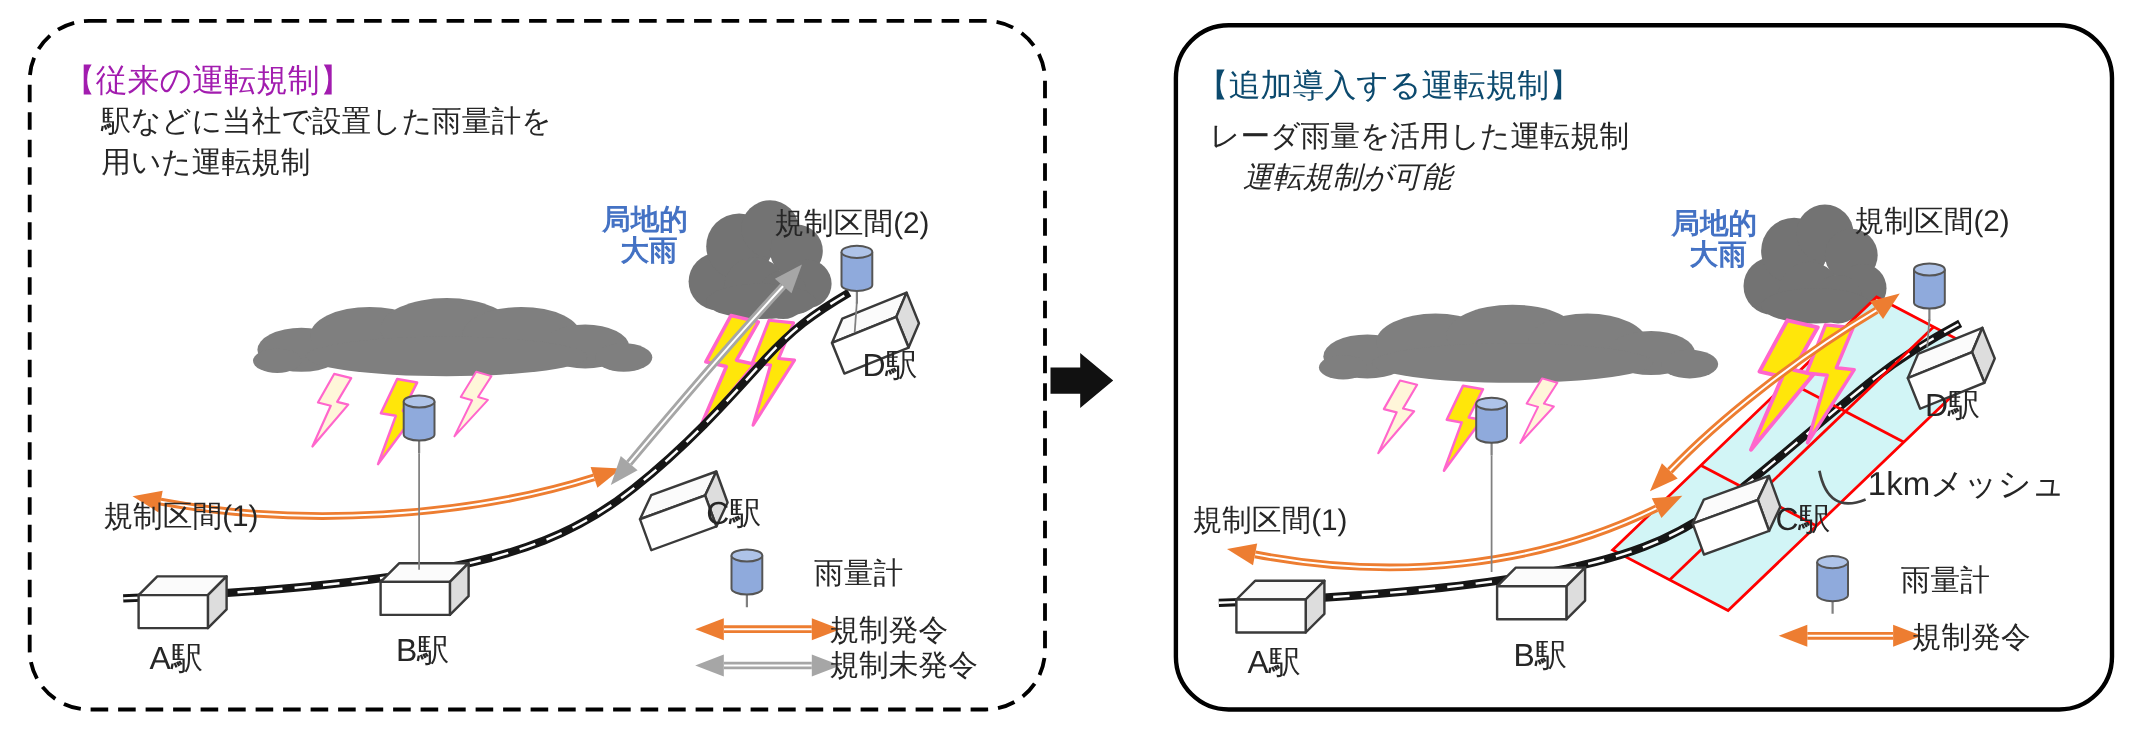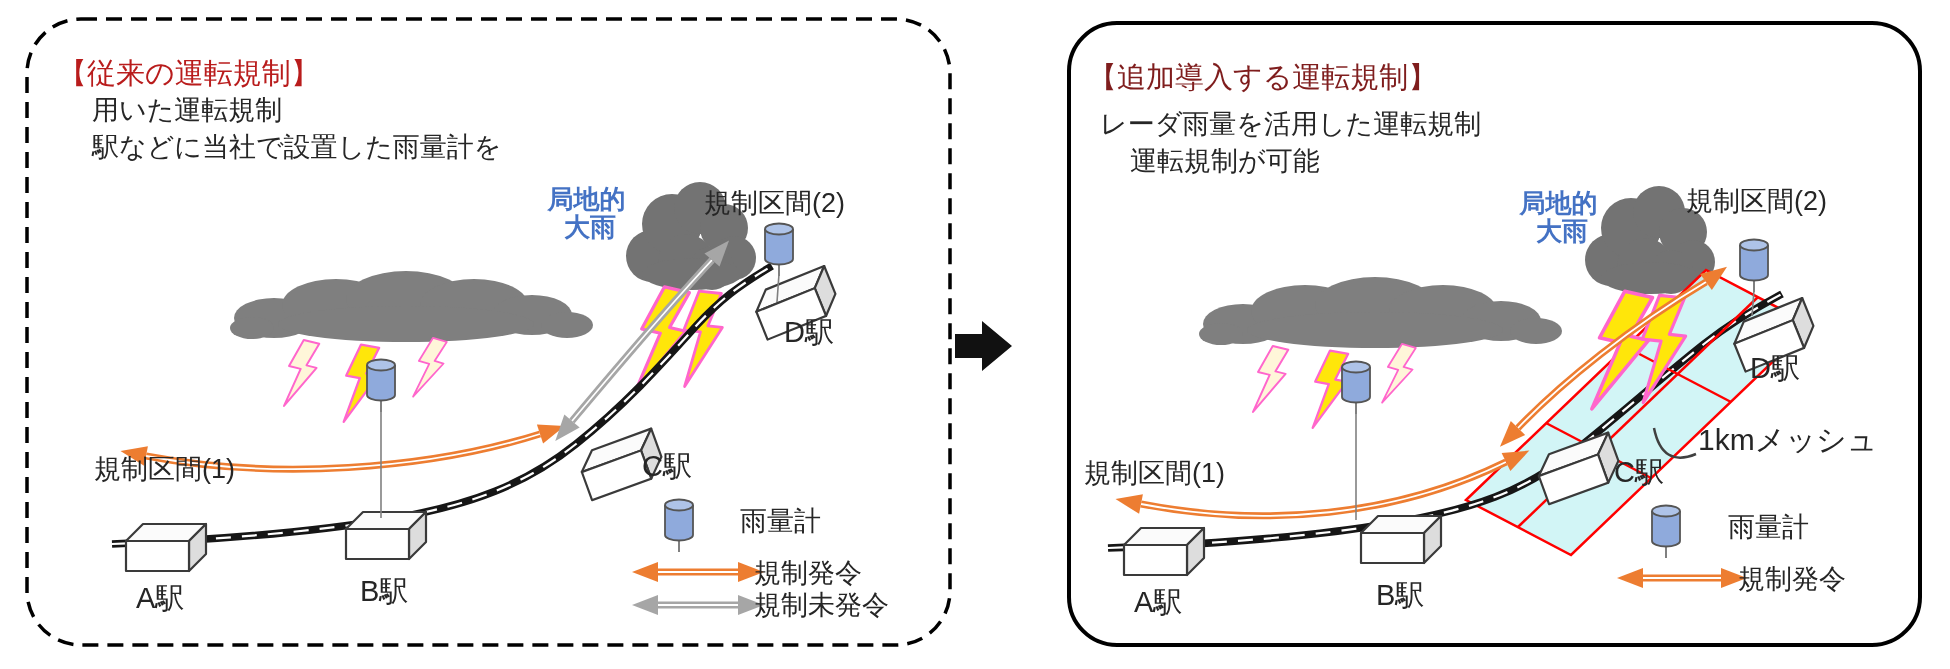"【従来の運転規制】" #panel-left .panel-title { color: #b91c1c -> #a21caf }
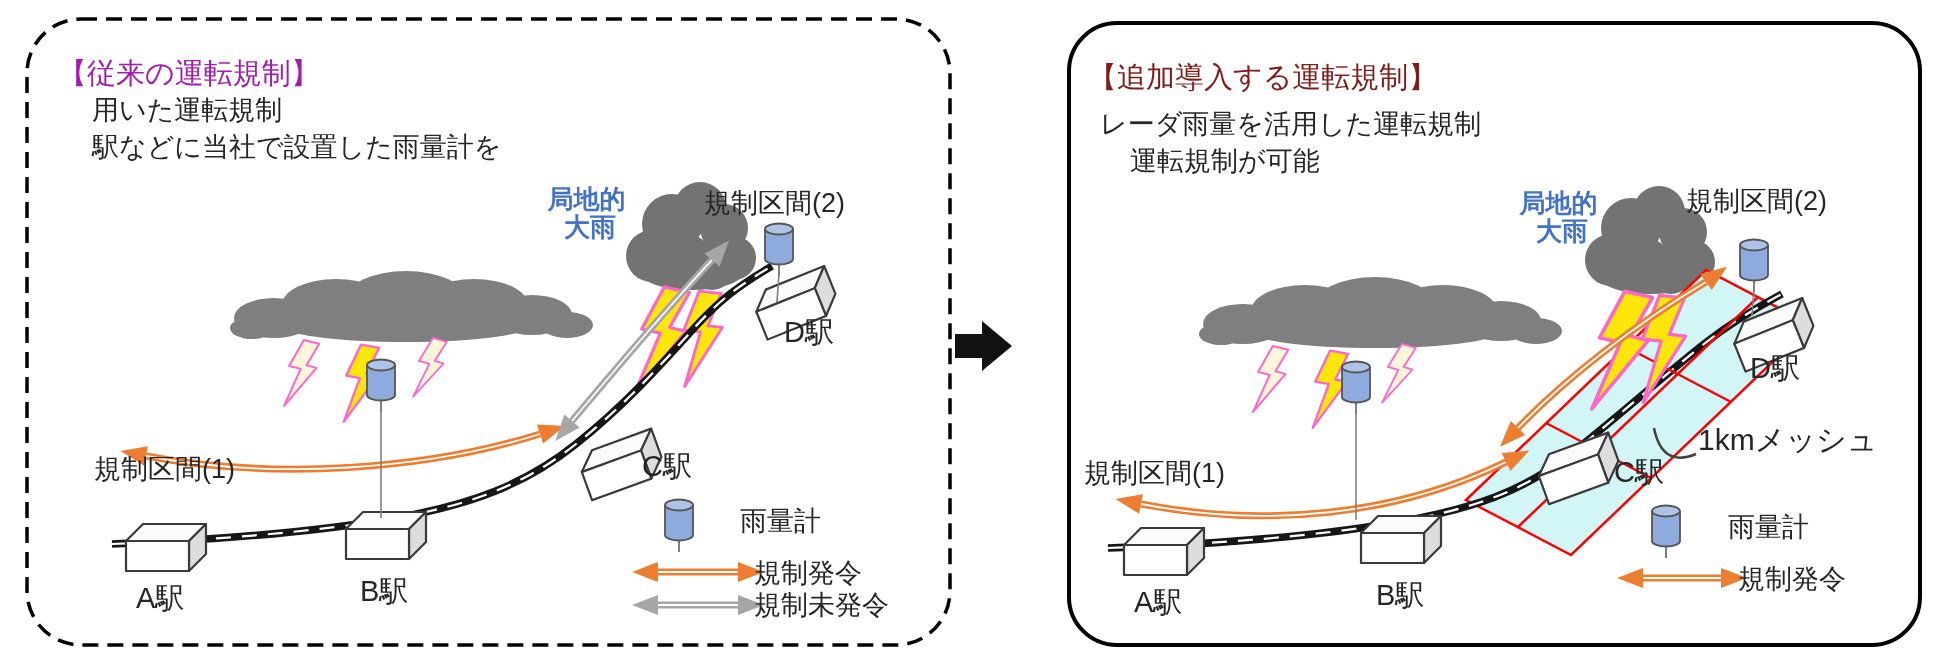"【追加導入する運転規制】" #panel-right .panel-title { color: #7f1d1d -> #0c4a6e }
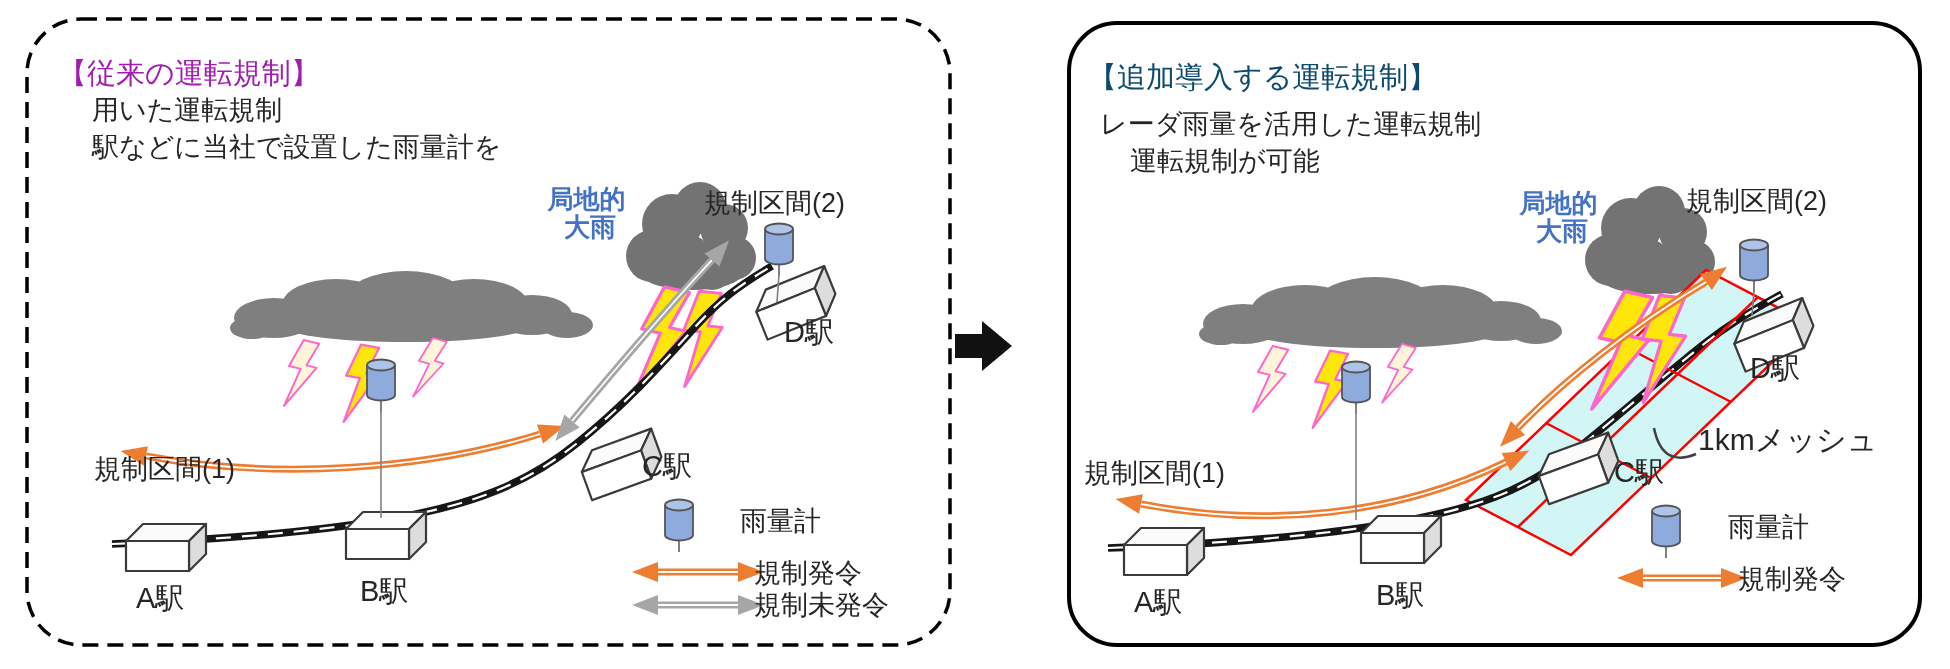"用いた運転規制" div { order: before "駅などに当社で設置した雨量計を" -> after "駅などに当社で設置した雨量計を" }
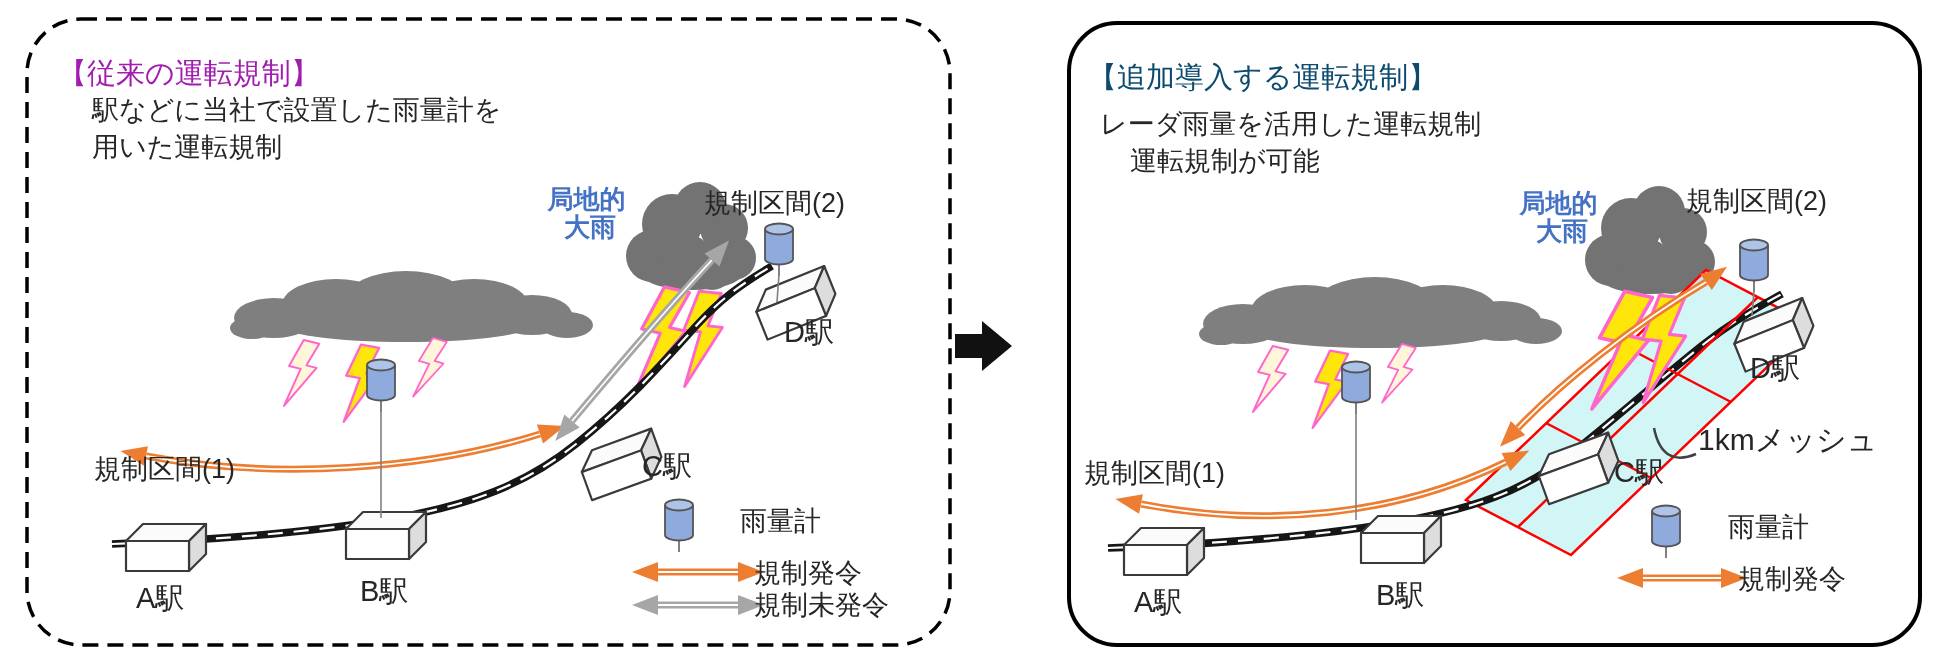"運転規制が可能" .desc .indent-sm { font-style: none -> italic }
